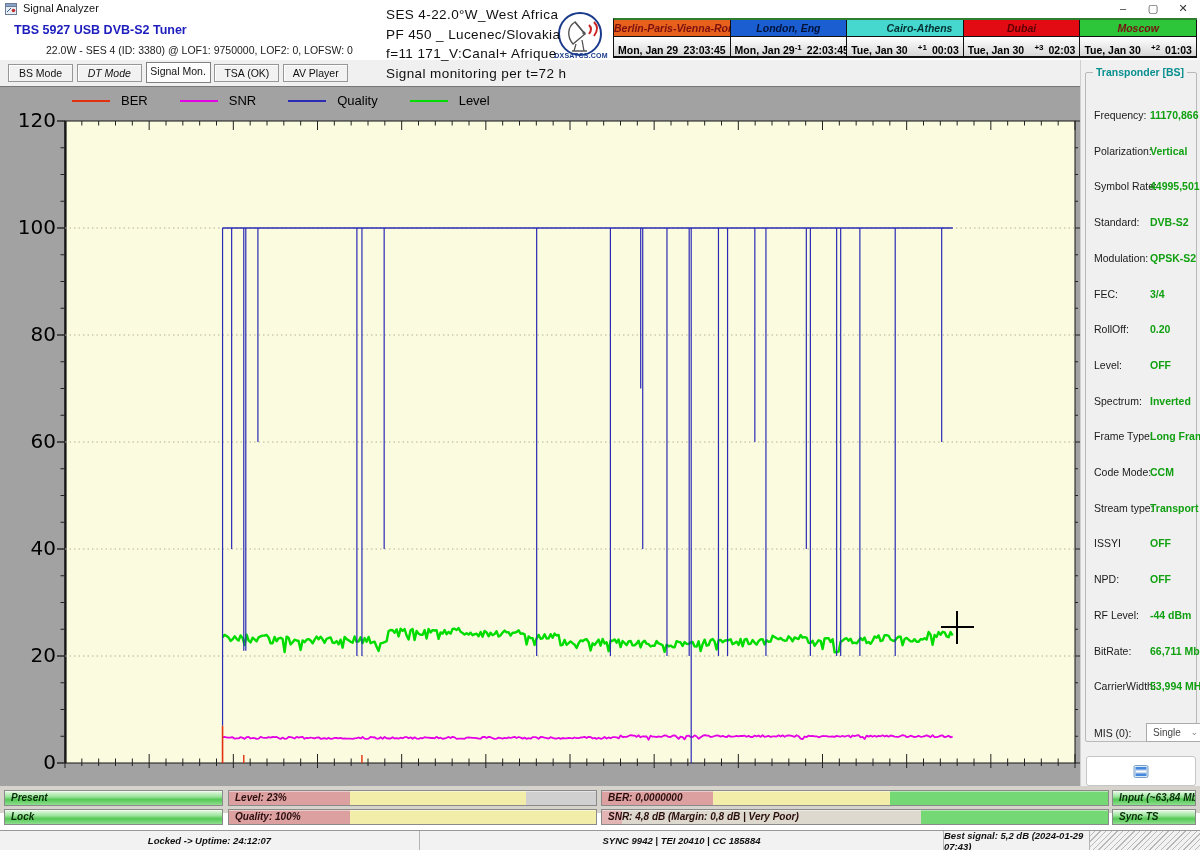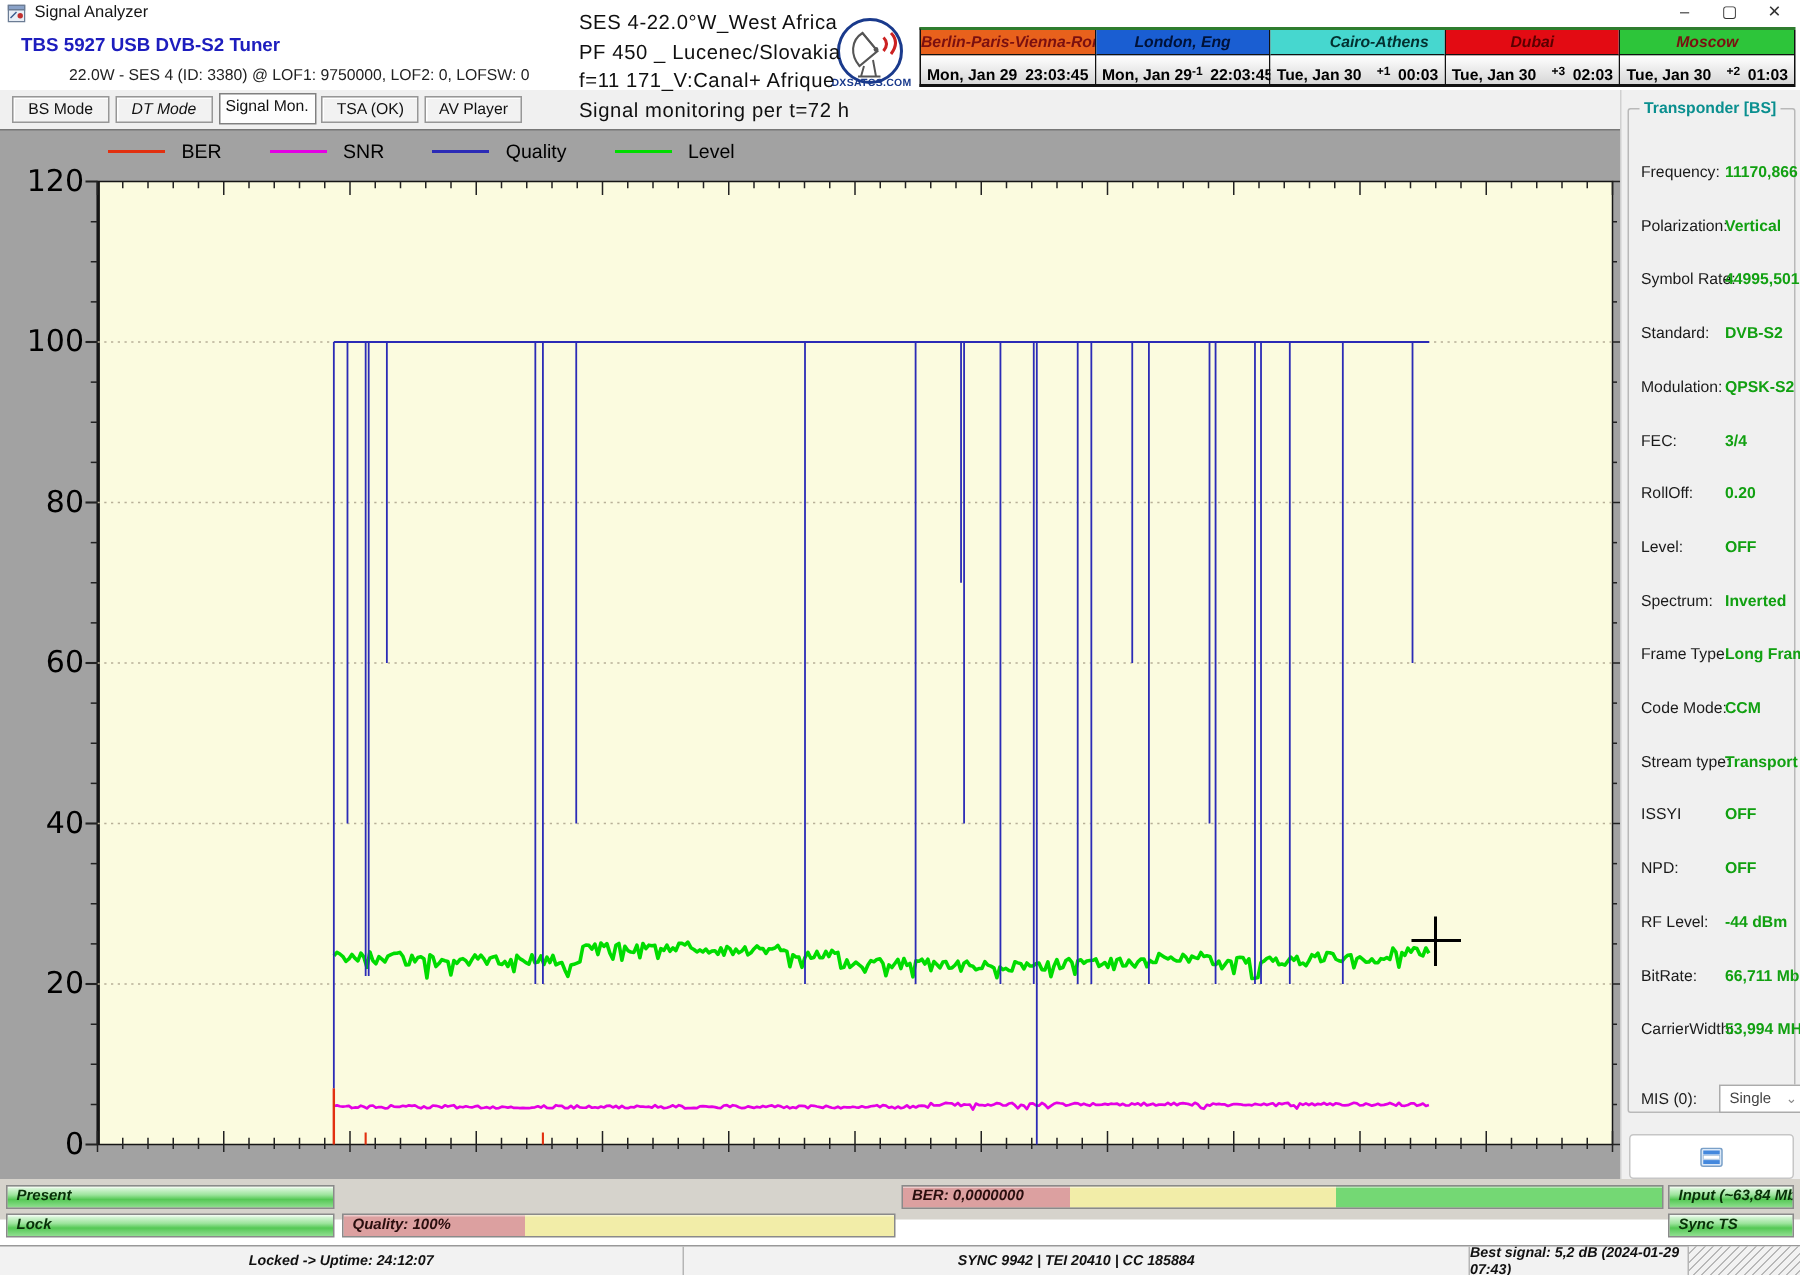"Level: 23%" div.p-item { html: none -> <div>Level: 23%</div> }
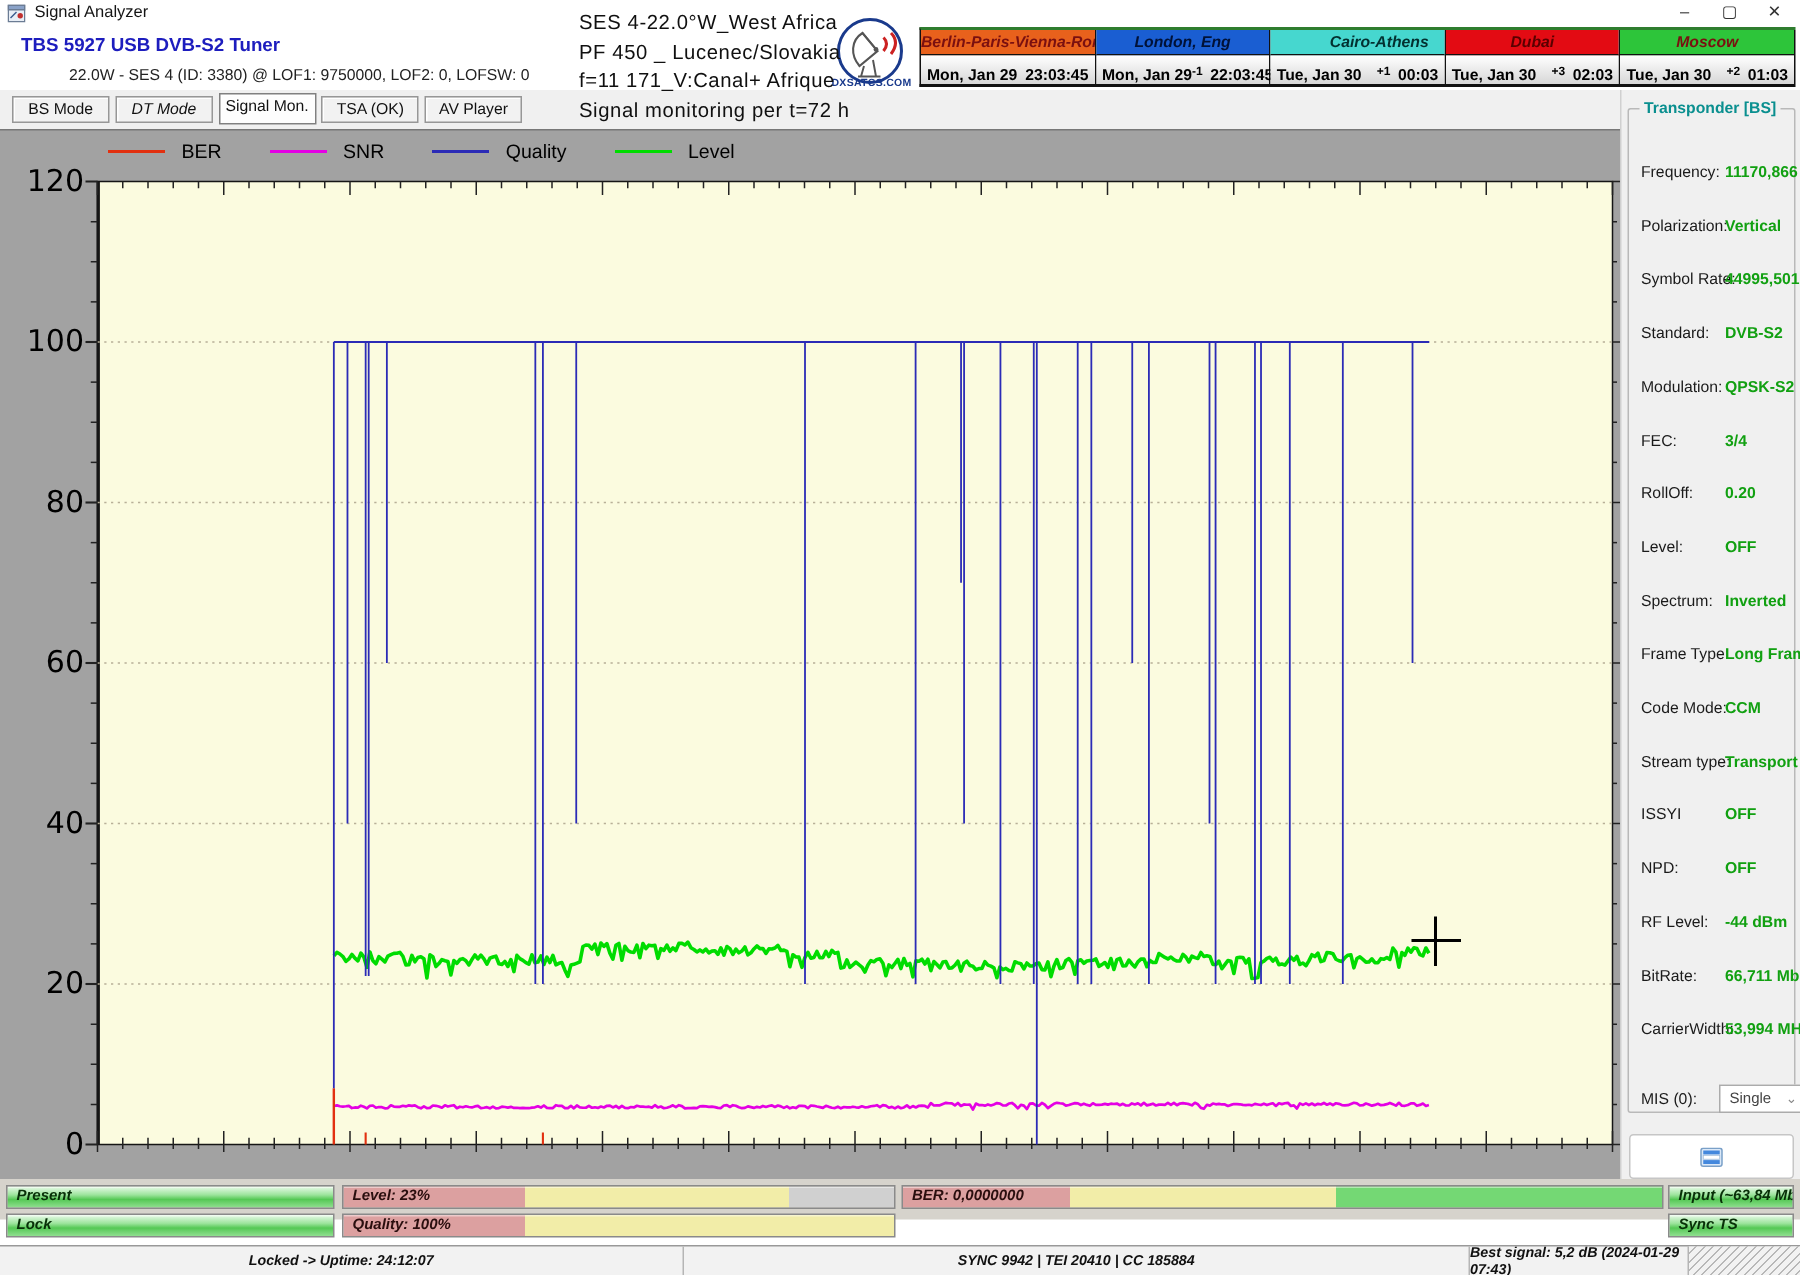"SNR: 4,8 dB (Margin: 0,8" div.p-item { html: none -> <div>SNR: 4,8 dB (Margin: 0,8 dB | Very Poor)</div> }
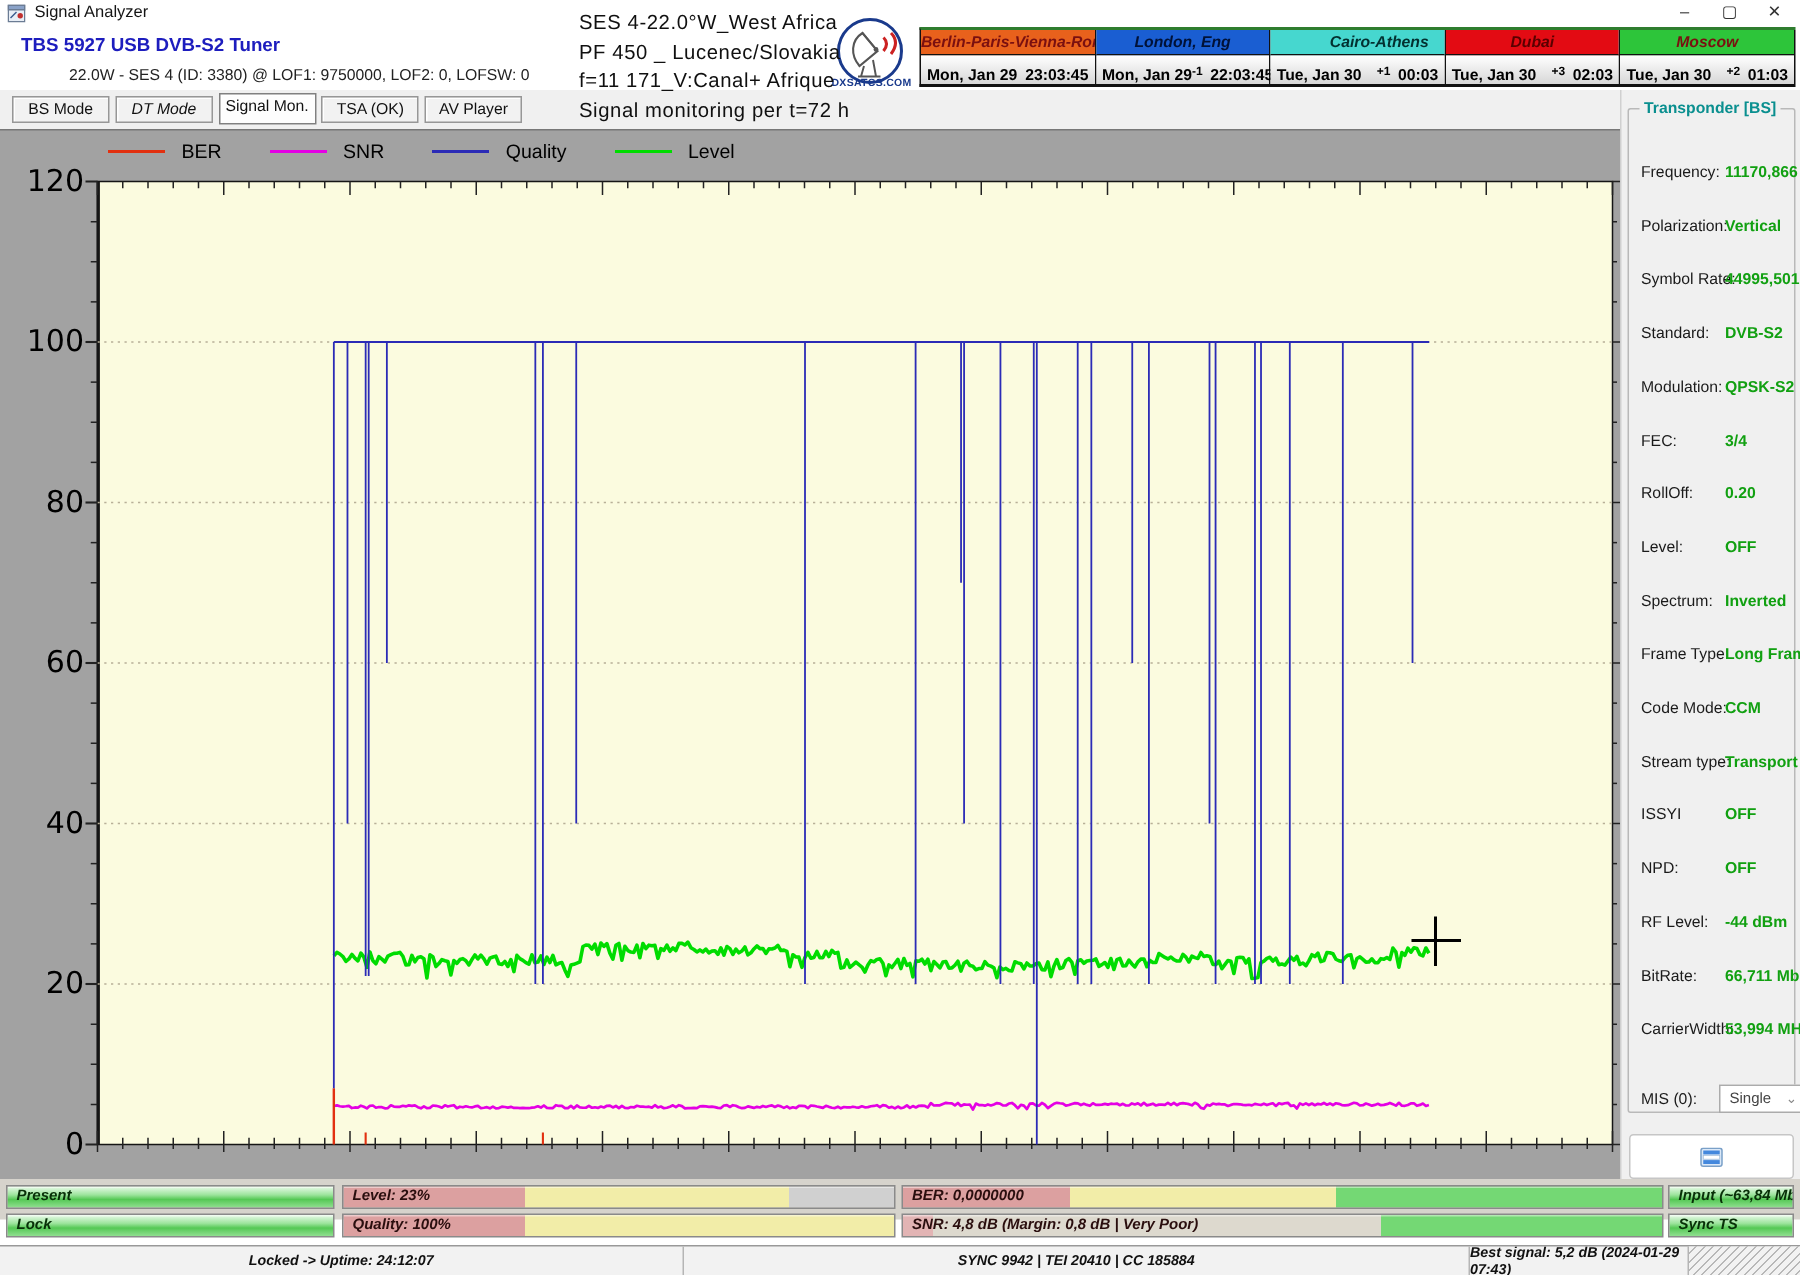"Locked -> Uptime: 24:12:07" .sb-cell.c1 { width: 456px -> 420px }
